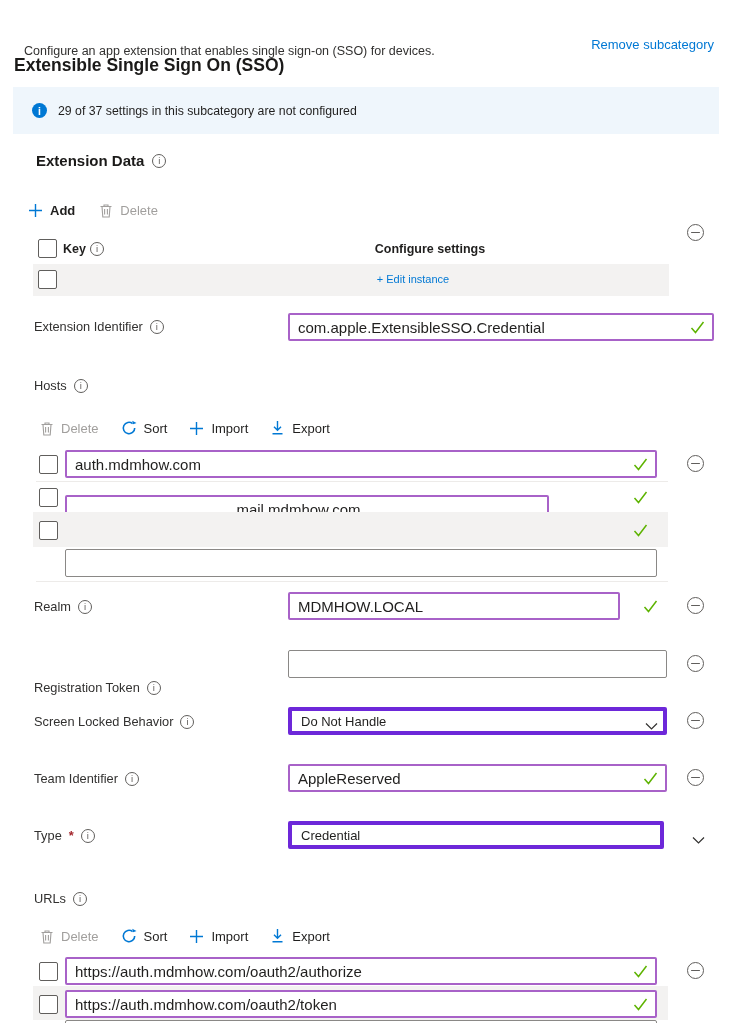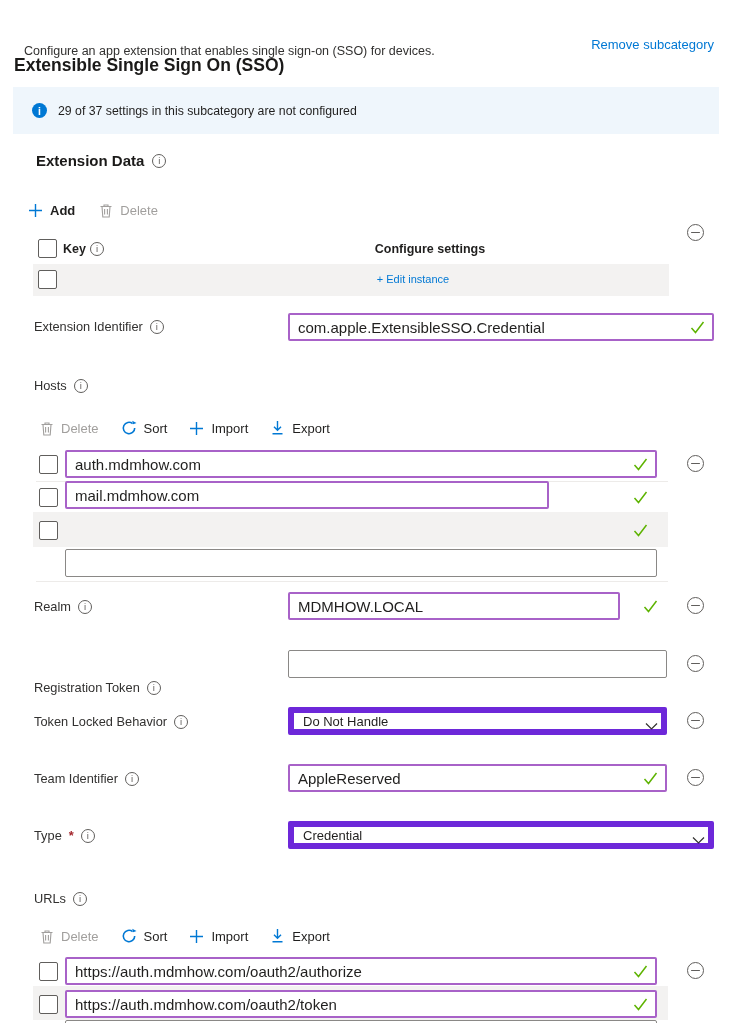"mail.mdmhow.com" input.inp { text-align: none -> center; top: 481px -> 495px }
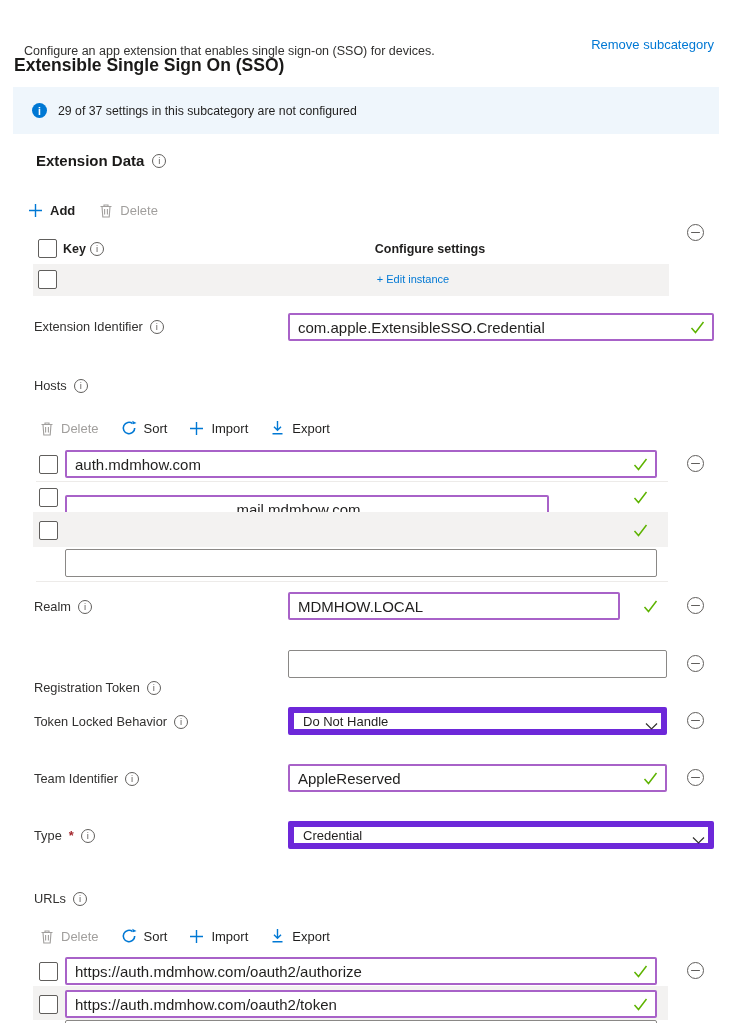"Token Locked Behavior" span { text: Token -> Screen }
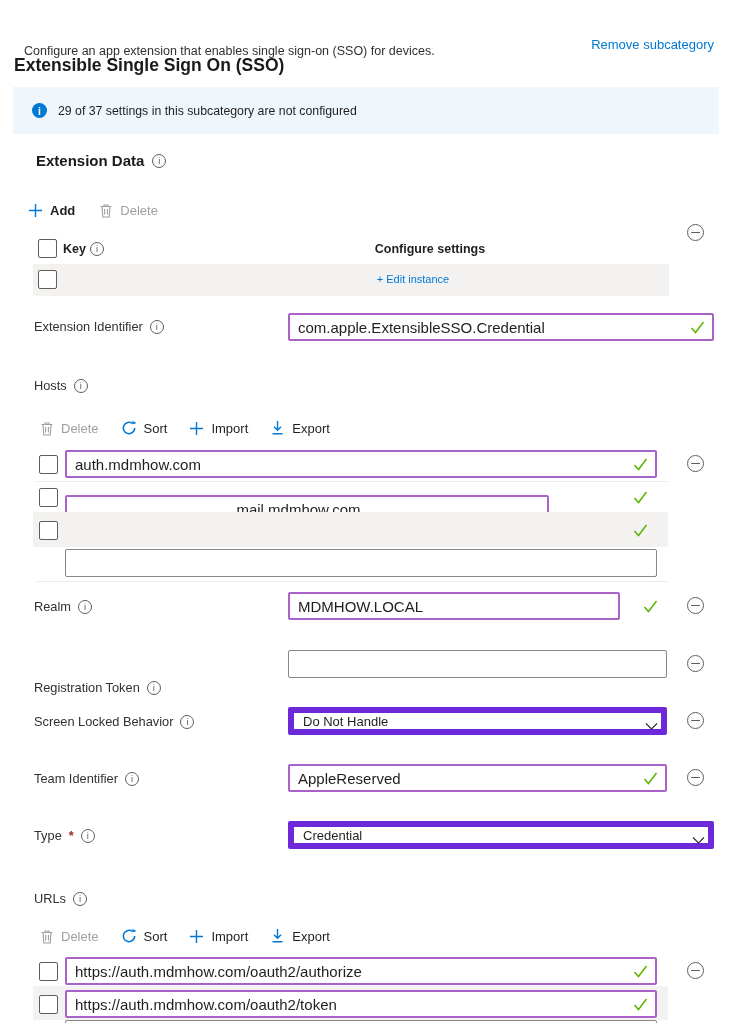"Do Not Handle" .dropdown { border: 6px solid #6d28d9 -> 4px solid #6d28d9 }
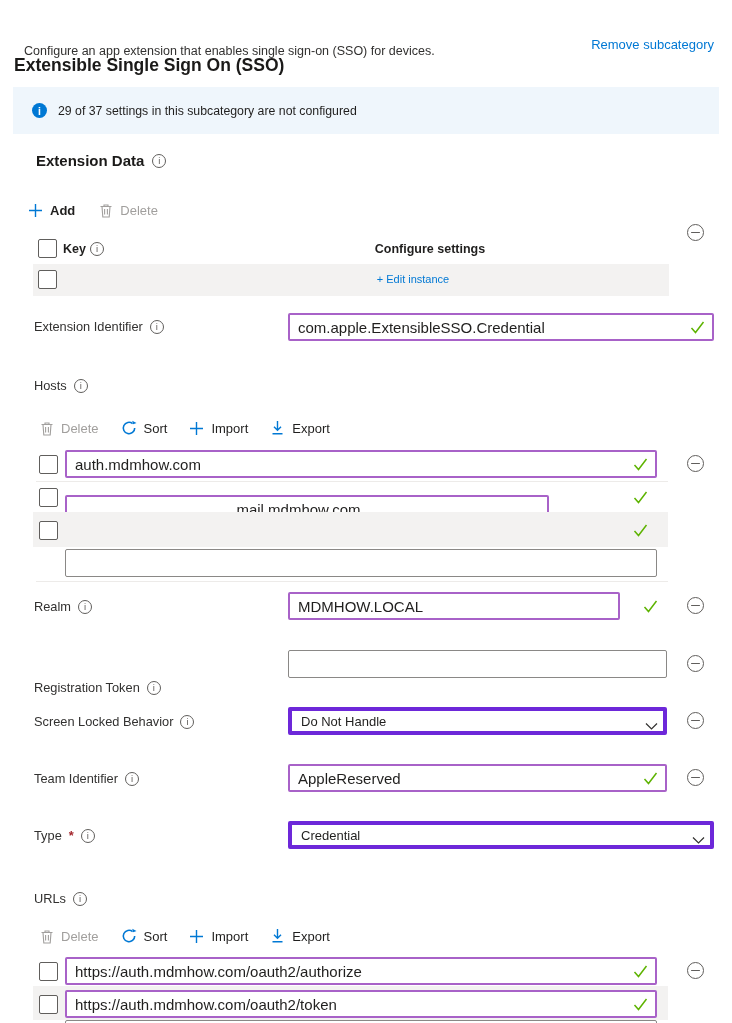"Credential" div.dropdown { width: 426px -> 376px }
